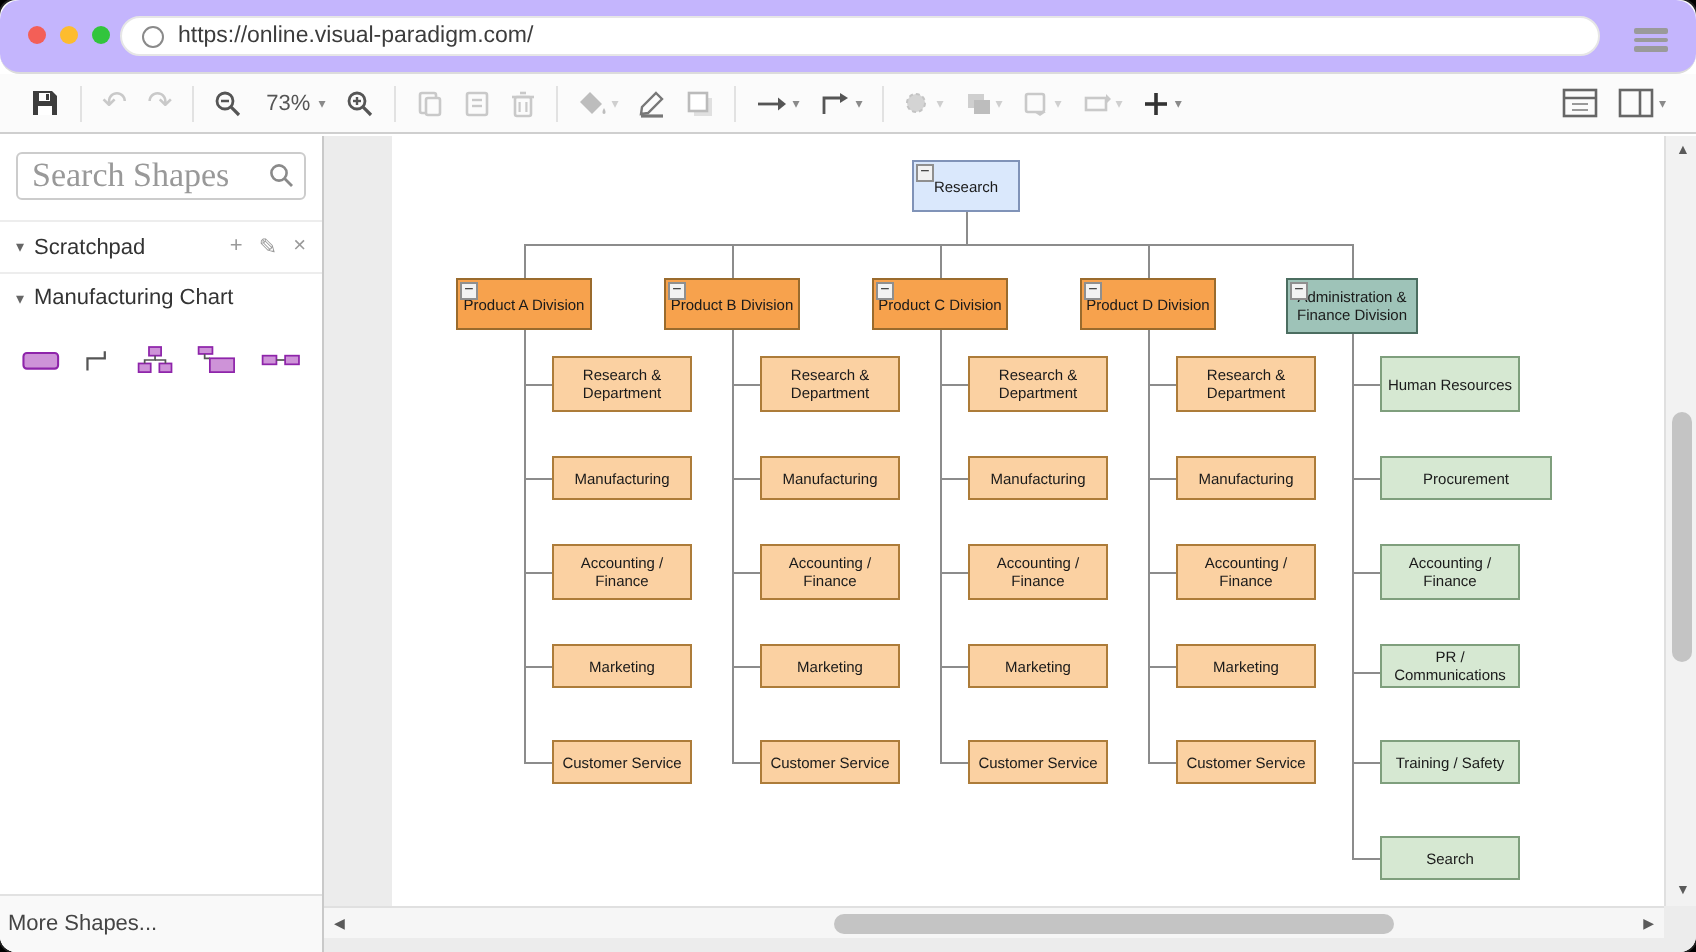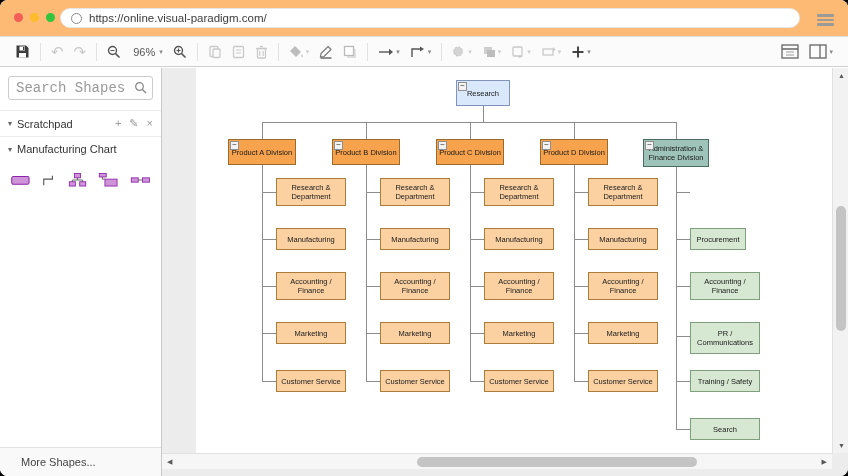"https://online.visual-paradigm.com/" .titlebar { background: #fdba74 -> #c4b5fd; border-radius: none -> 10px }
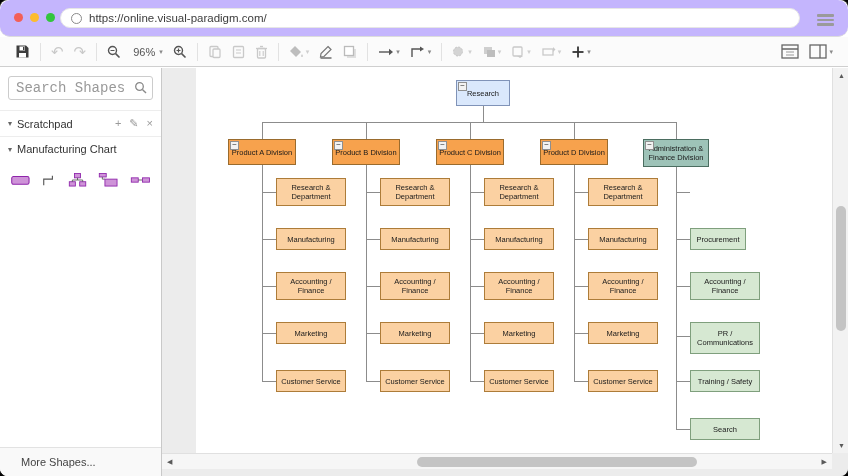"96%" span.zoom-label { text: 96% -> 73% }
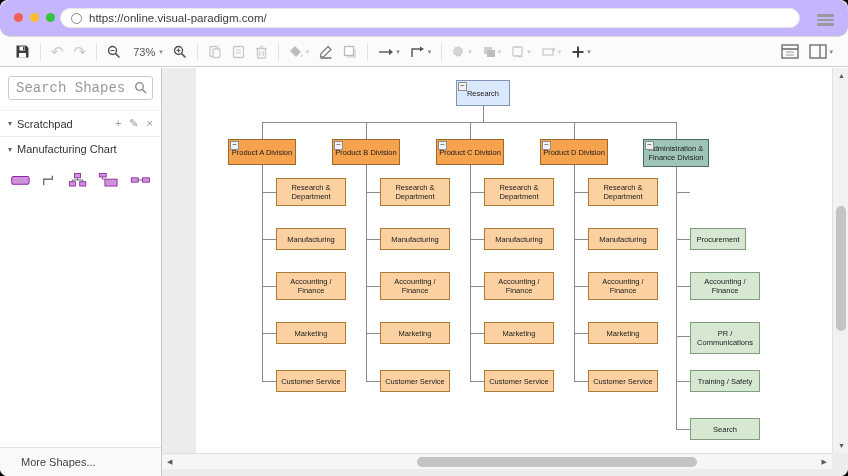"Search Shapes" .search-input { font-family: Liberation Mono, monospace -> Liberation Serif, serif; font-size: 14px -> 17px }
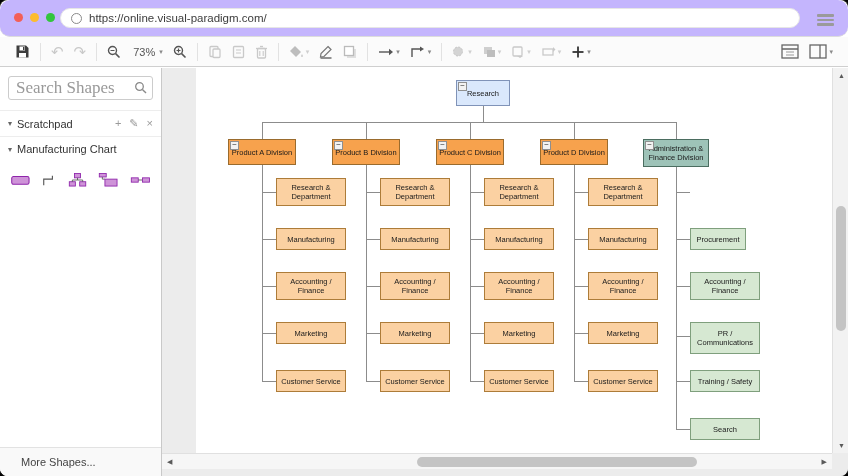"Human Resources" div.node { html: none -> <div> <span>Human Resources</span> </div> }
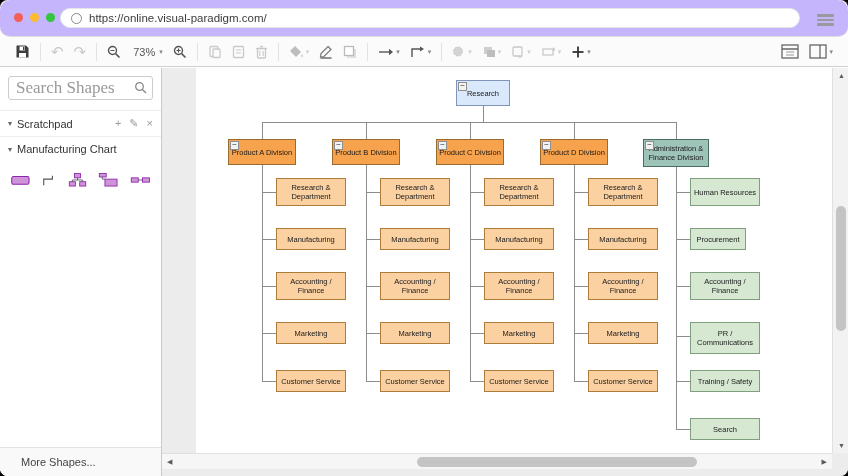"Procurement" div.node { width: 56px -> 86px }
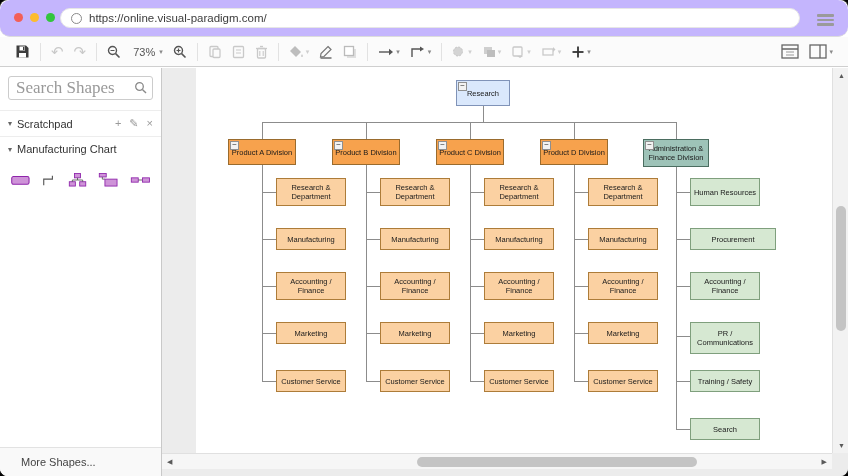"PR / Communications" div.node { height: 32px -> 22px }
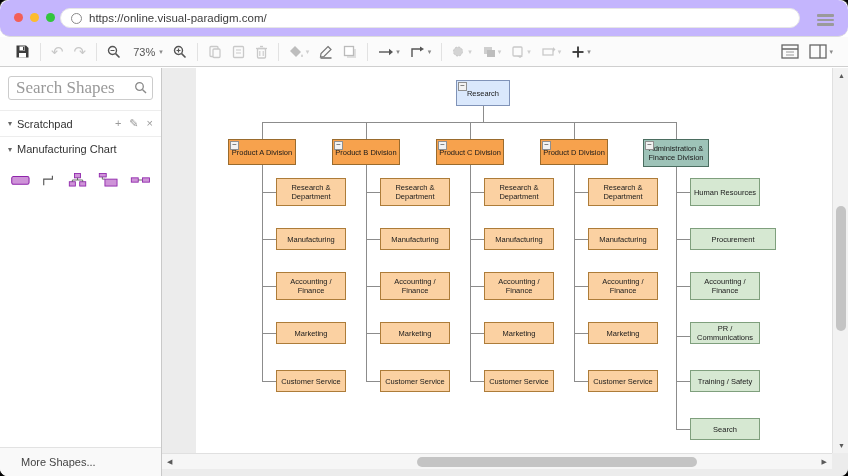"More Shapes..." .sidebar-footer { padding-left: 21px -> 4px }
